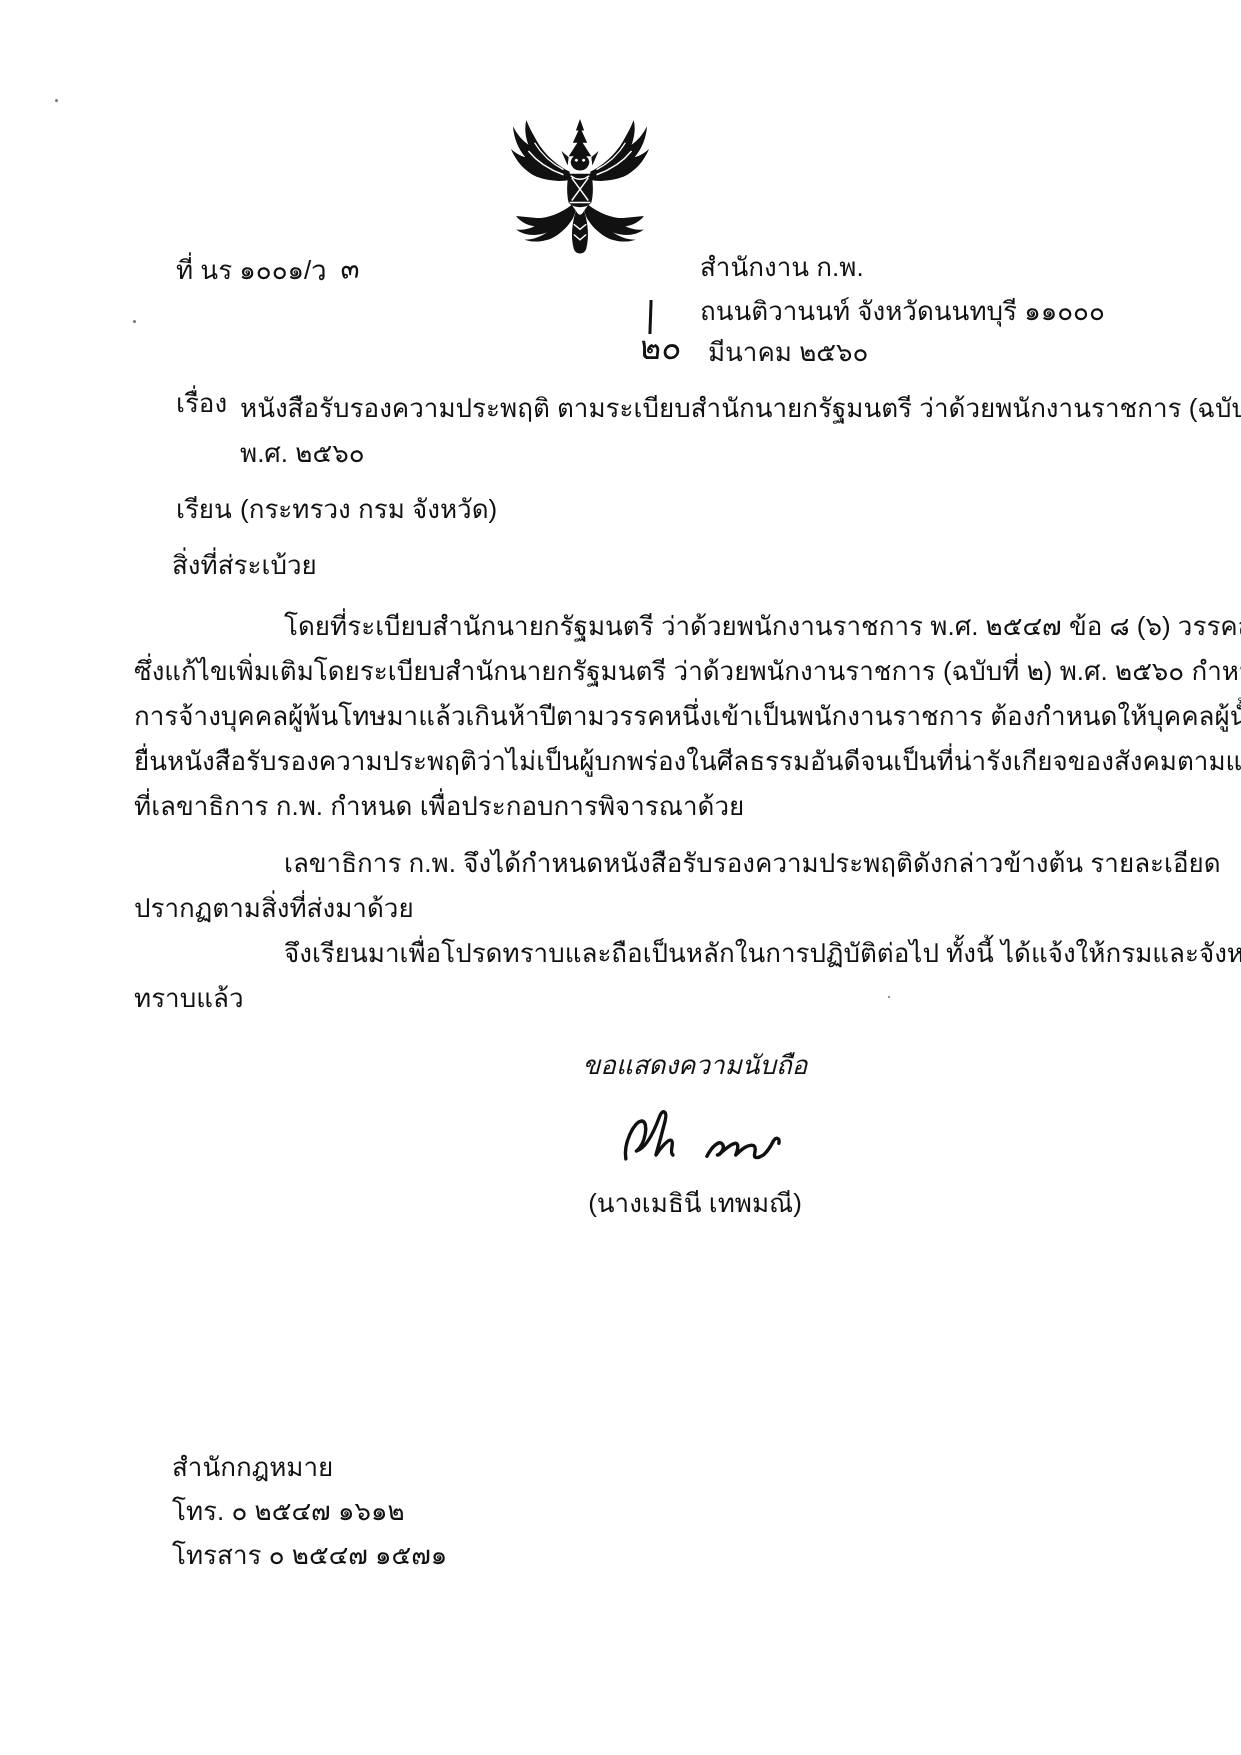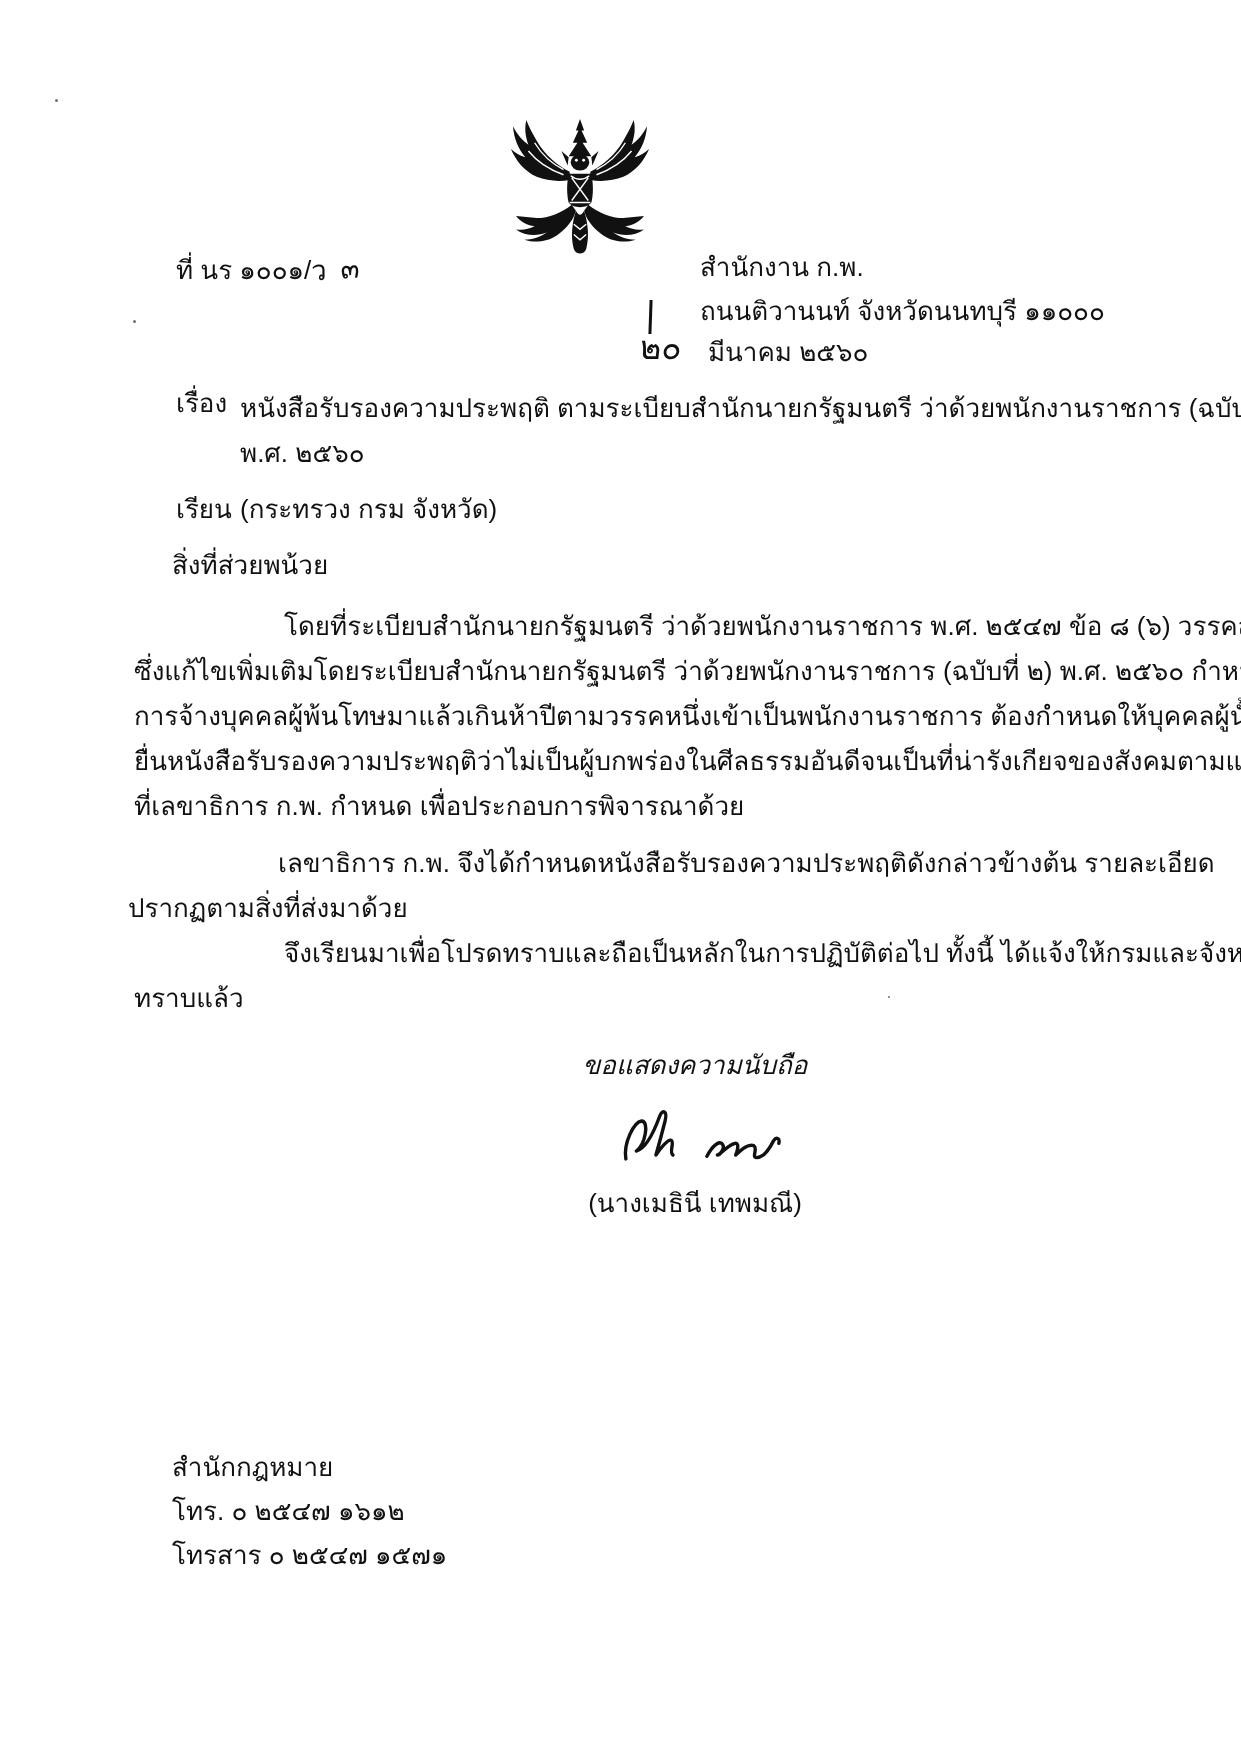"สิ่งที่ส่วยพน้วย" div.abs { text: สิ่งที่ส่วยพน้วย -> สิ่งที่ส่ระเบ้วย }
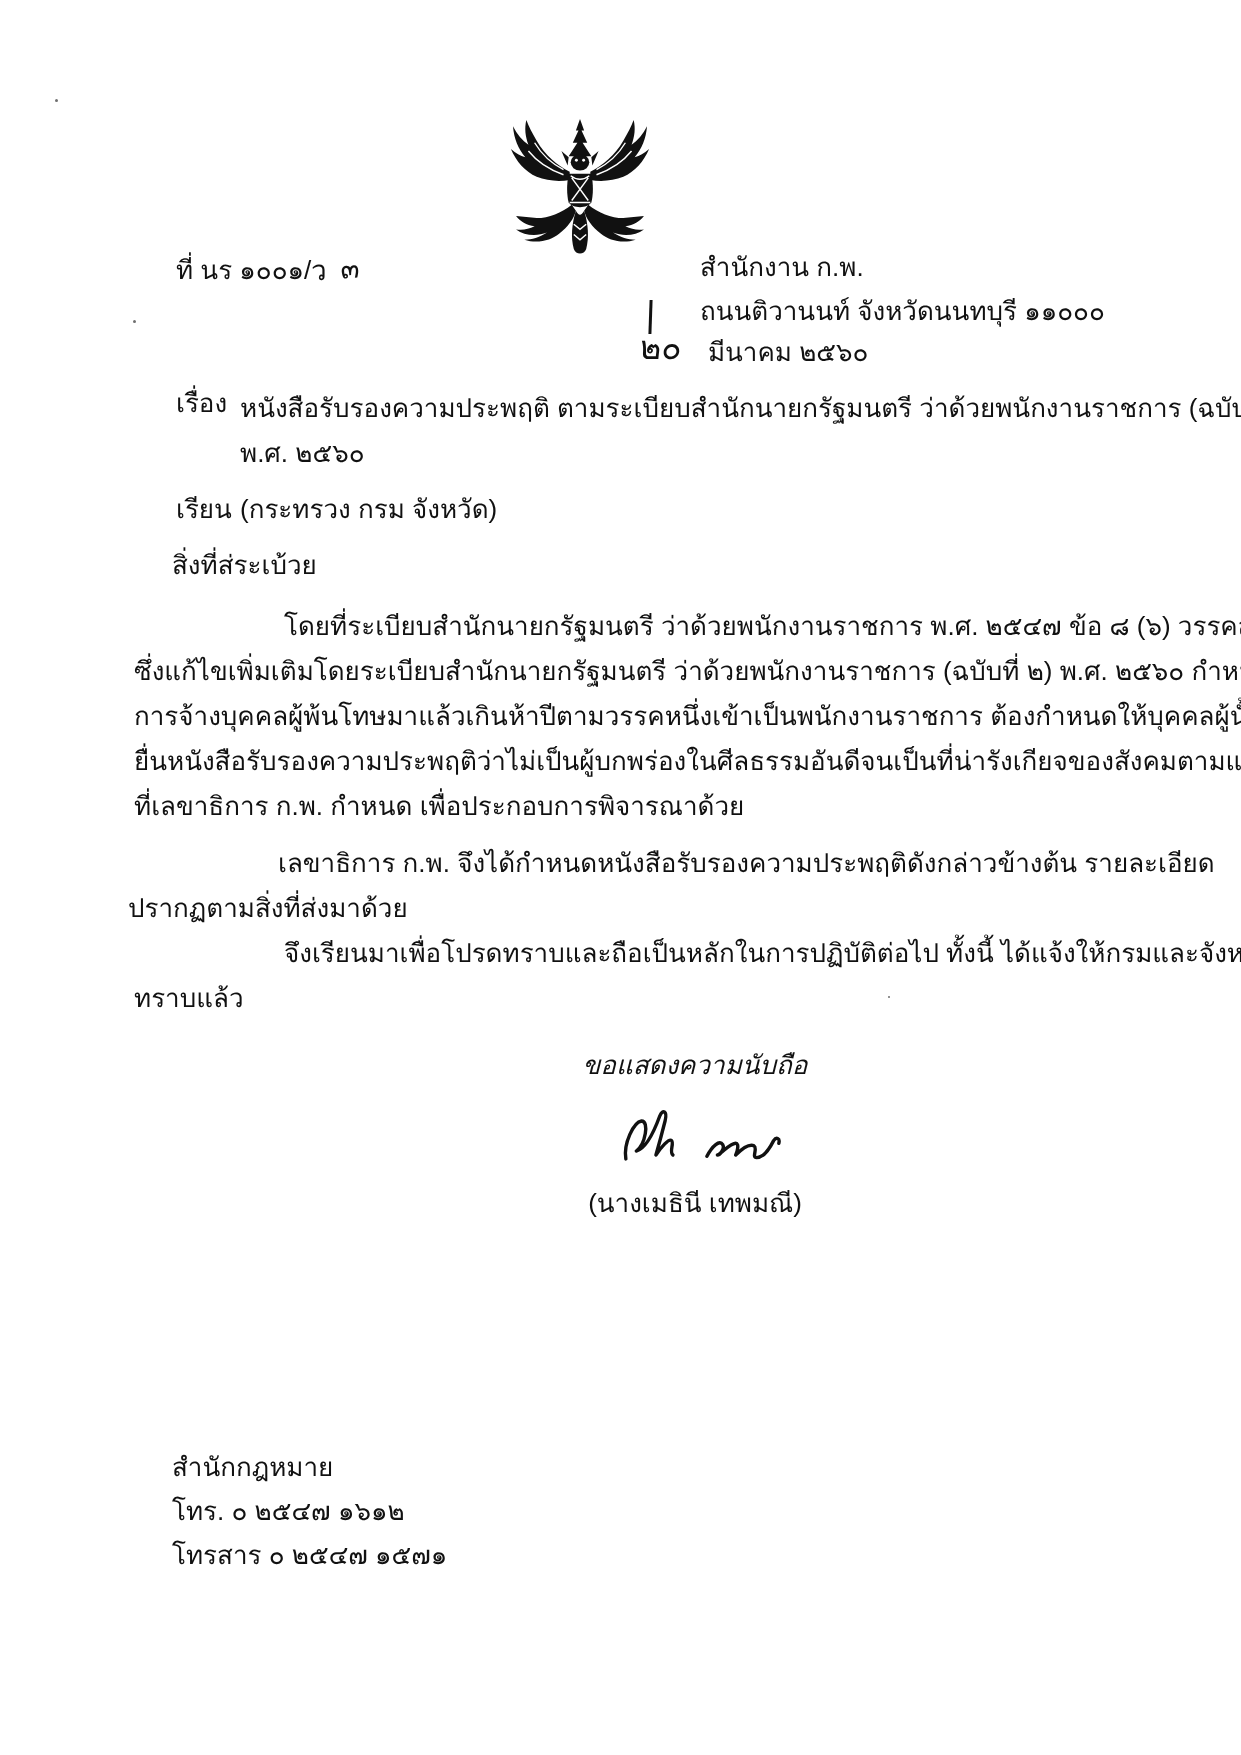"เลขาธิการ ก.พ." div.abs { left: 128px -> 134px }
